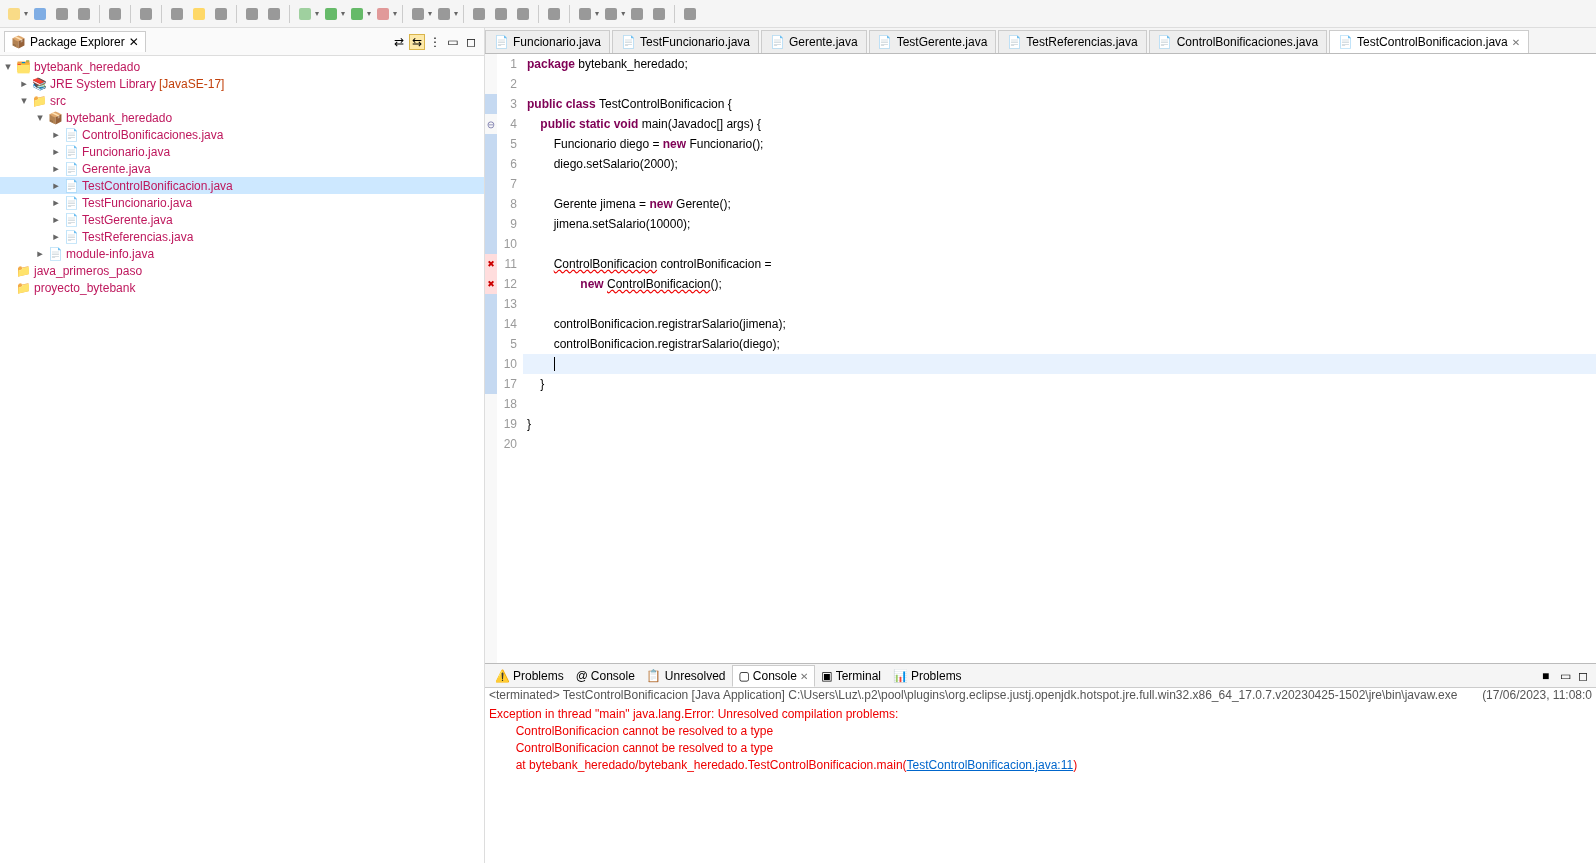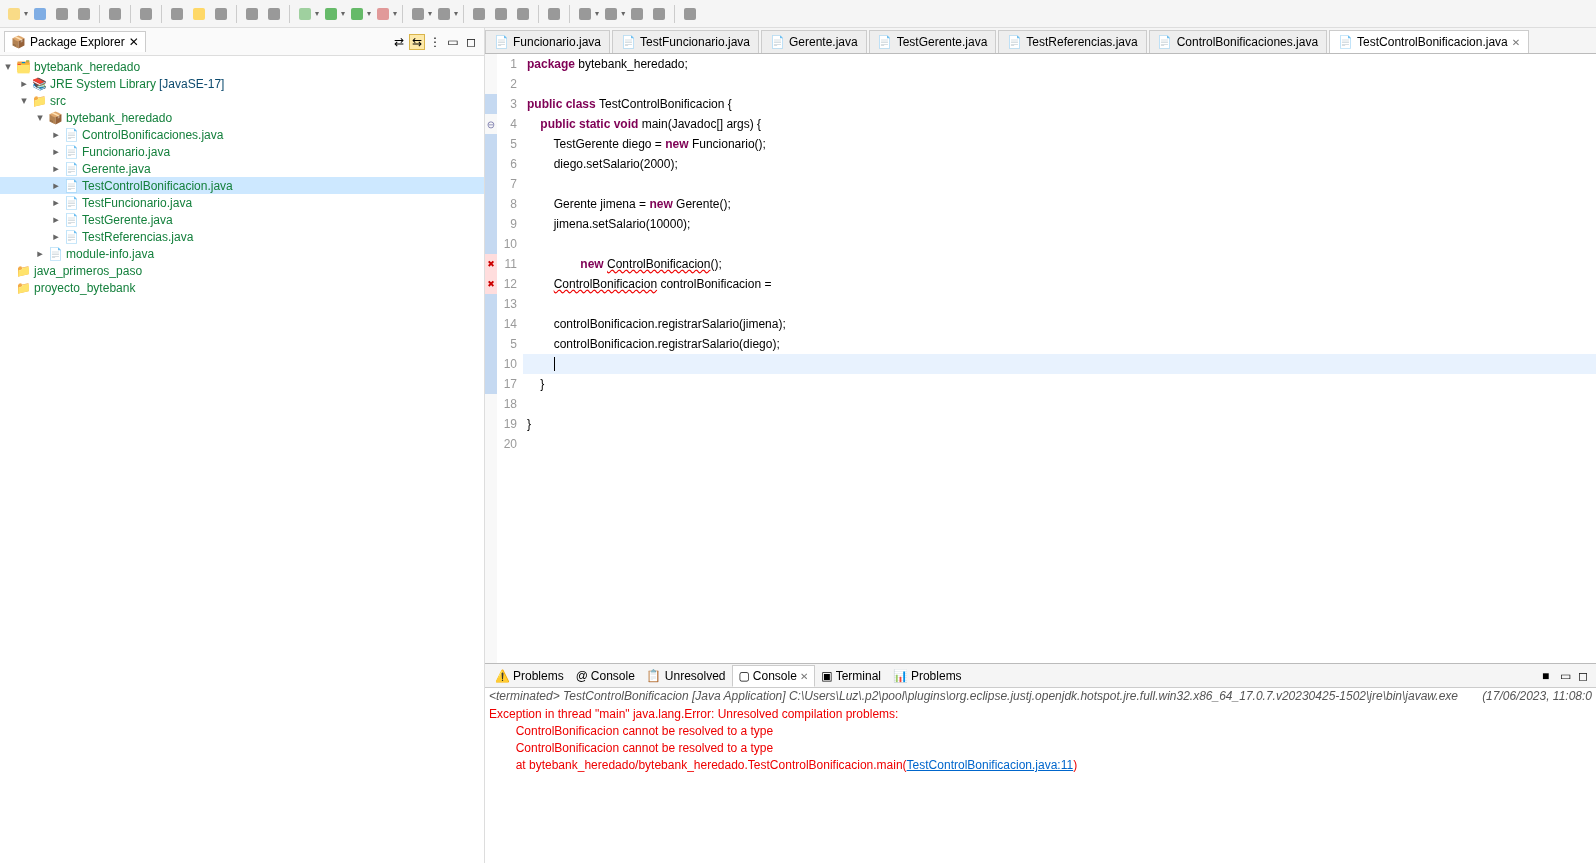"bytebank_heredado" .tl { color: #15803d -> #be185d }
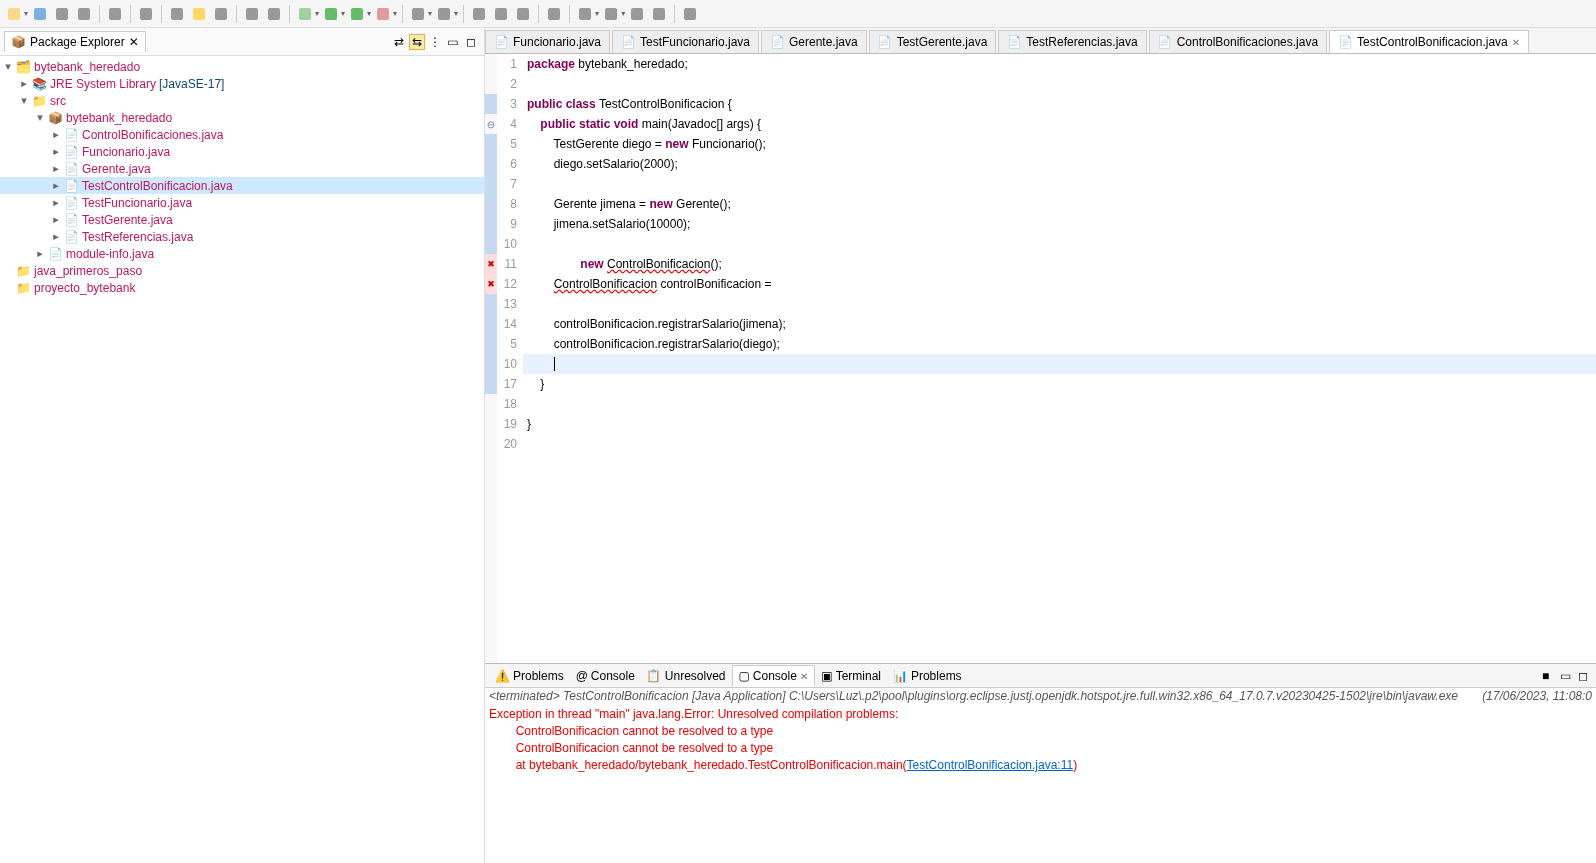"[JavaSE-17]" .tla { color: #0c4a6e -> #c2410c }
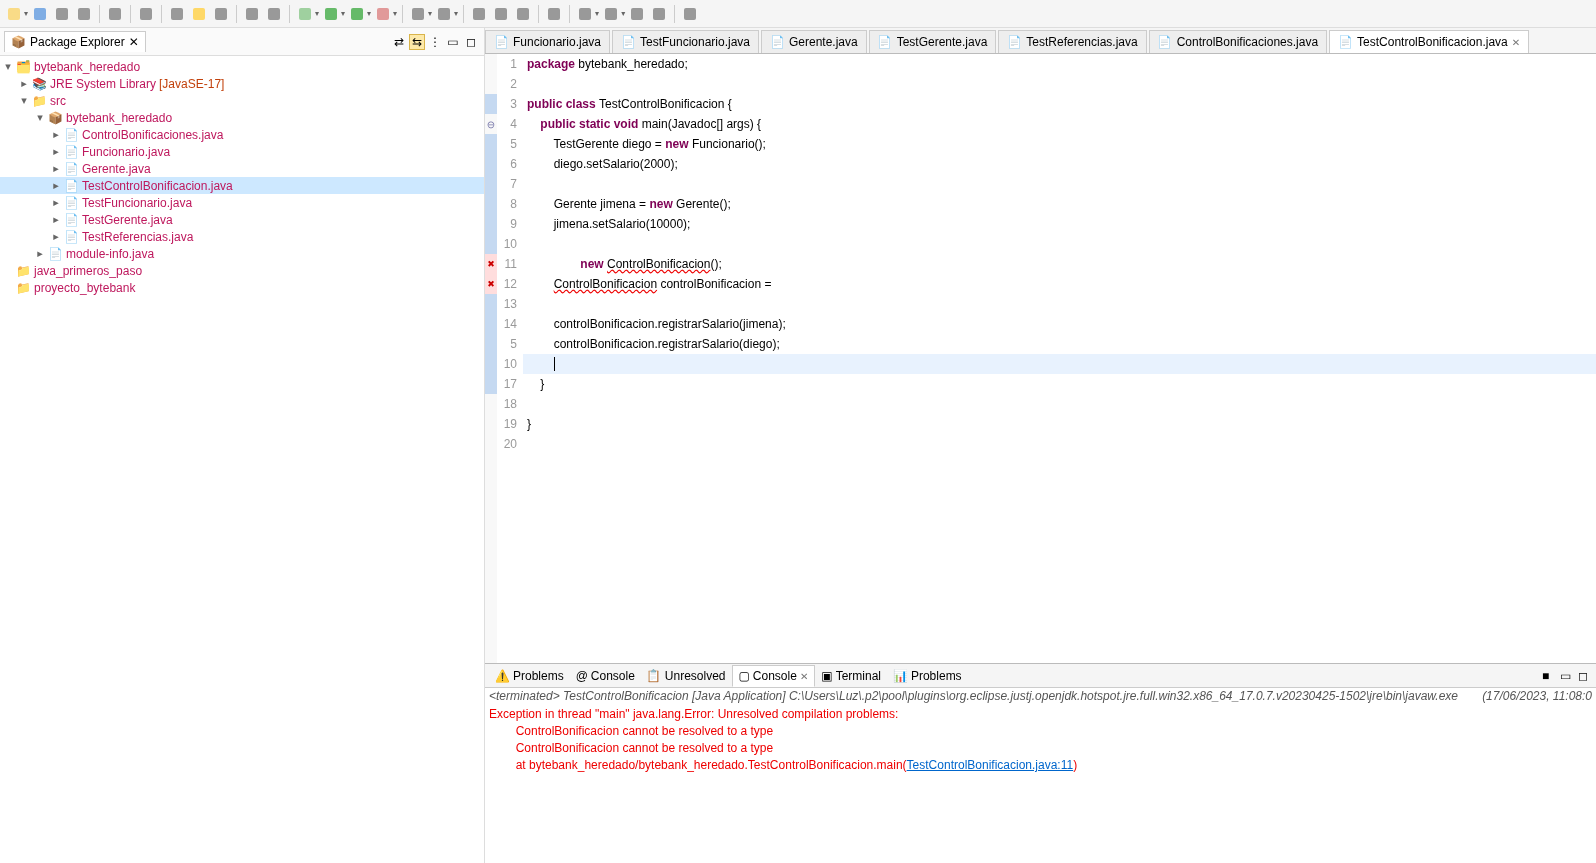"TestGerente diego =" span { text: TestGerente -> Funcionario }
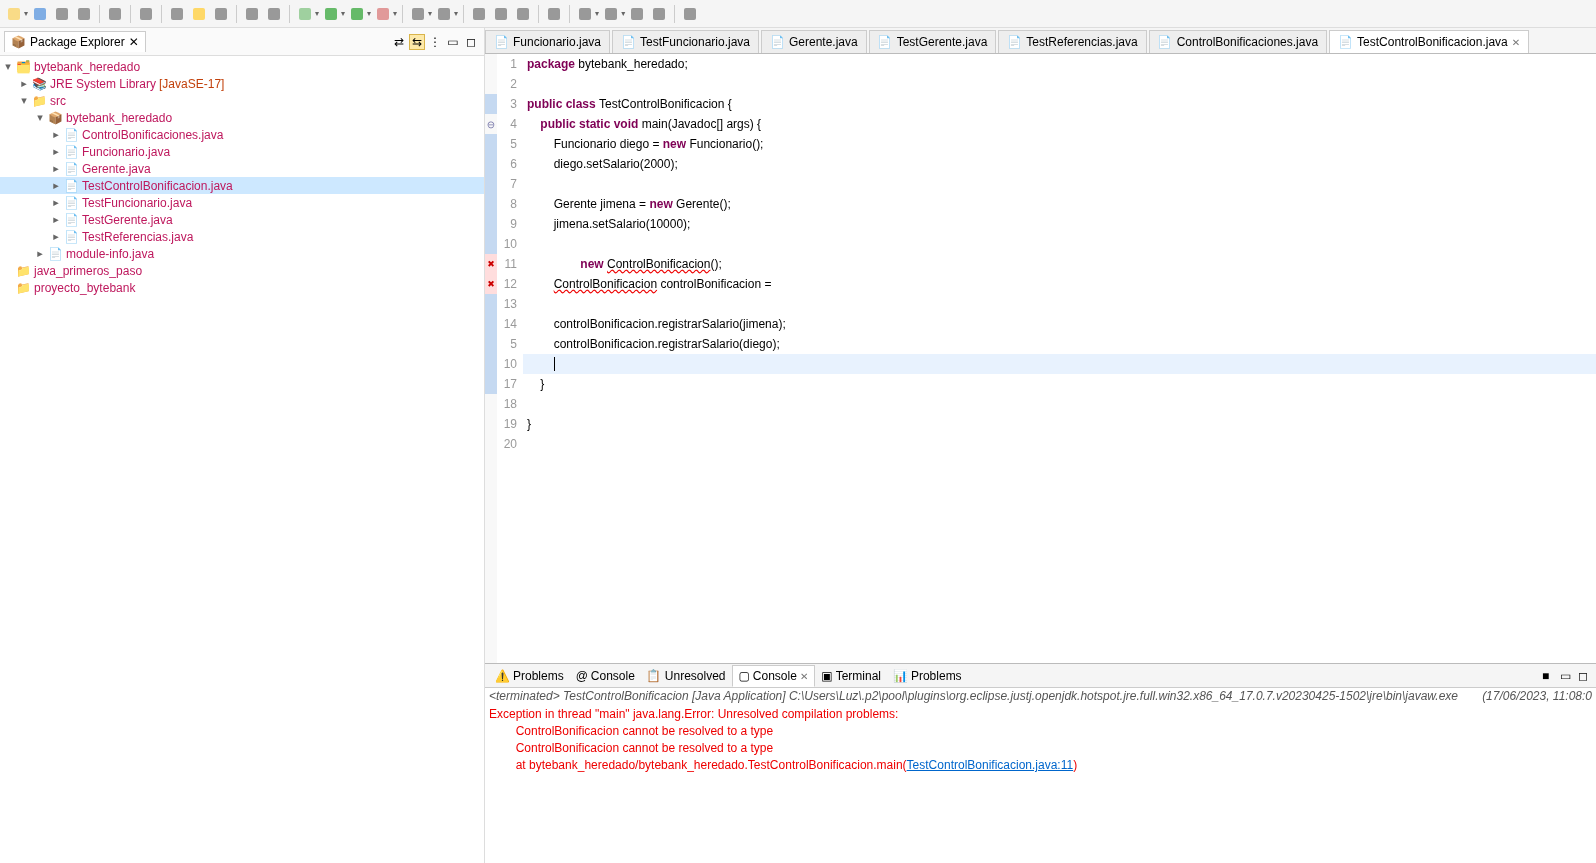"new ControlBonificacion();" div.cl { order: before "ControlBonificacion controlBonificacion" -> after "ControlBonificacion controlBonificacion" }
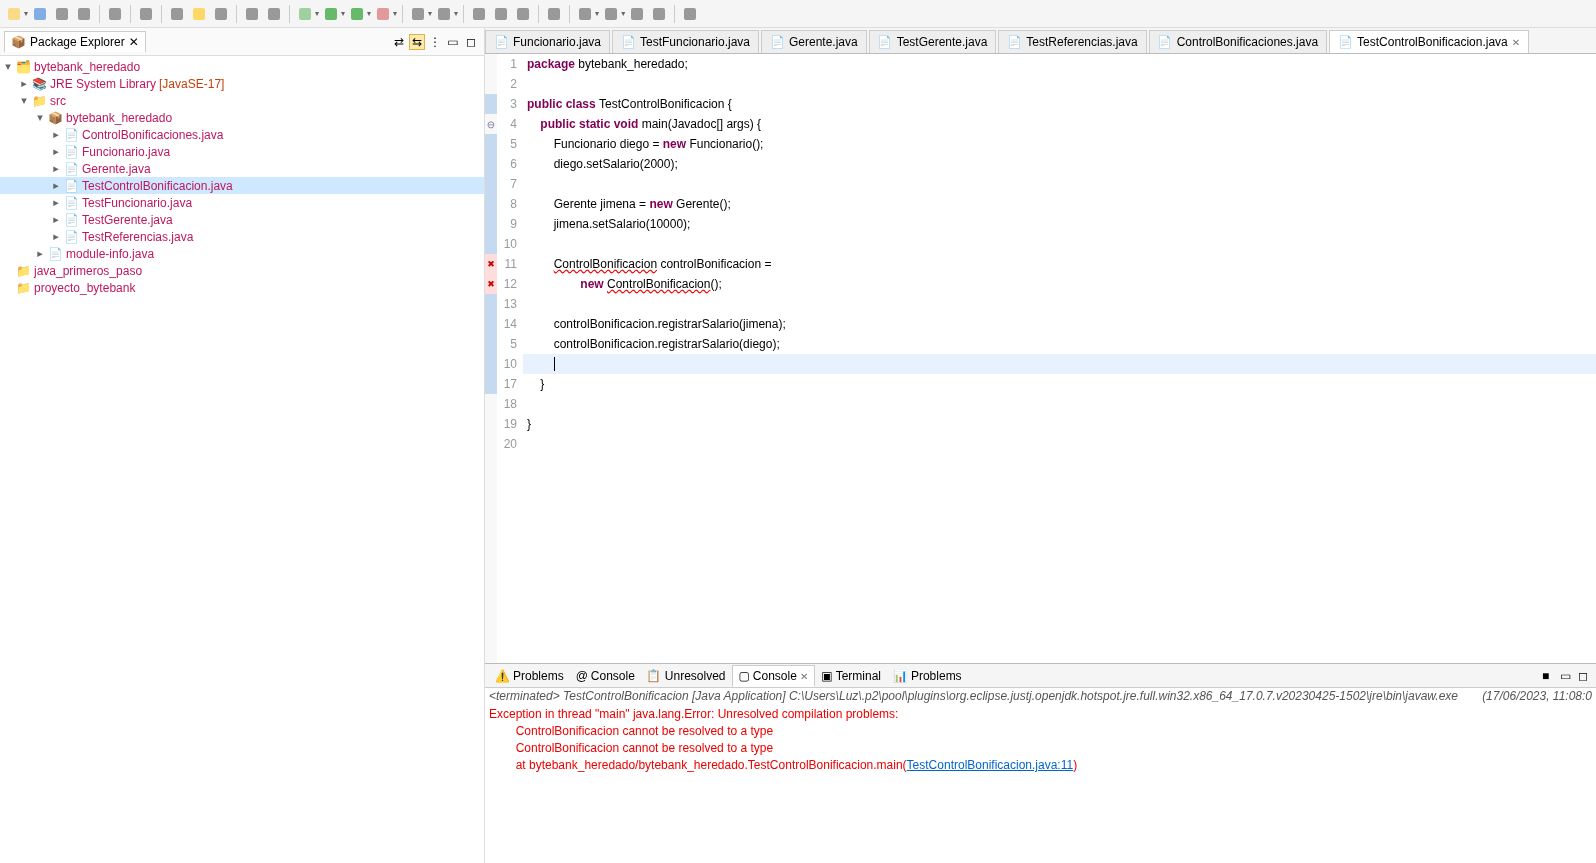"<terminated> TestControlBonificacion" .bstatus { align-items: center -> flex-start; font-style: italic -> none }
